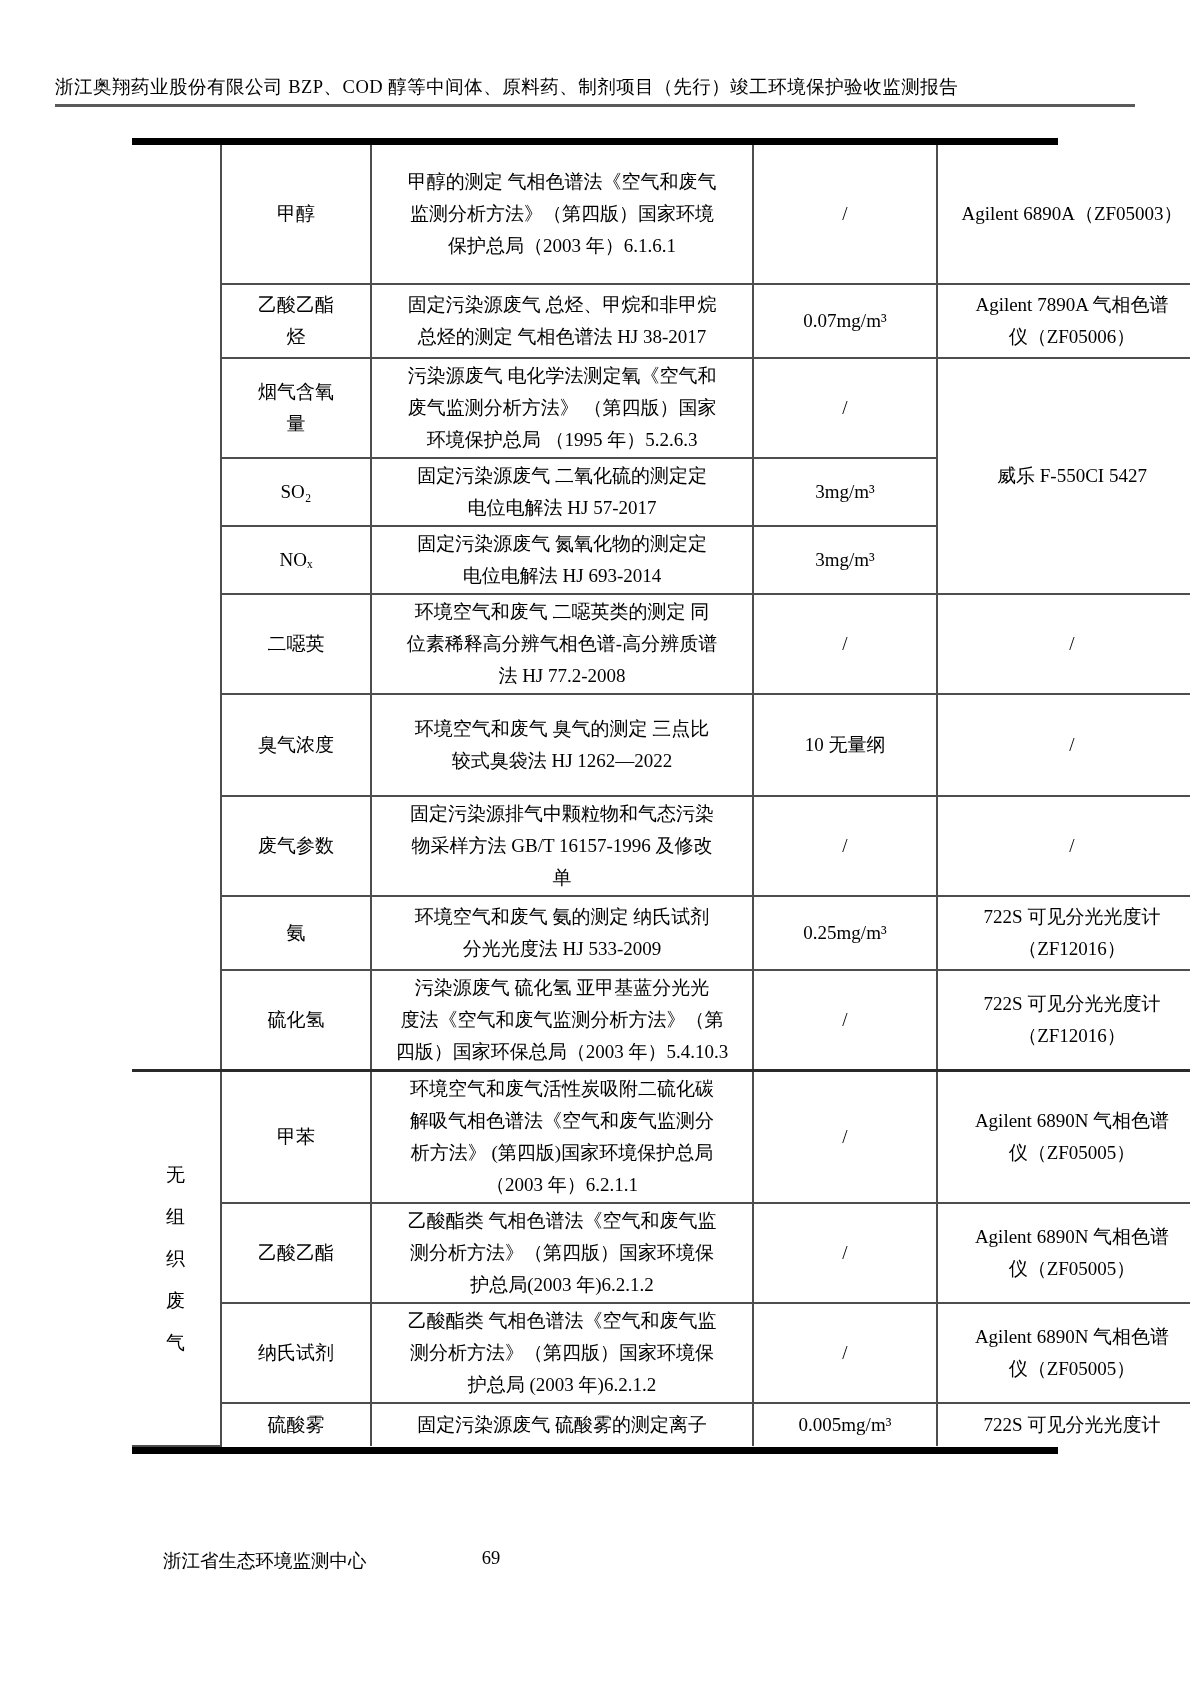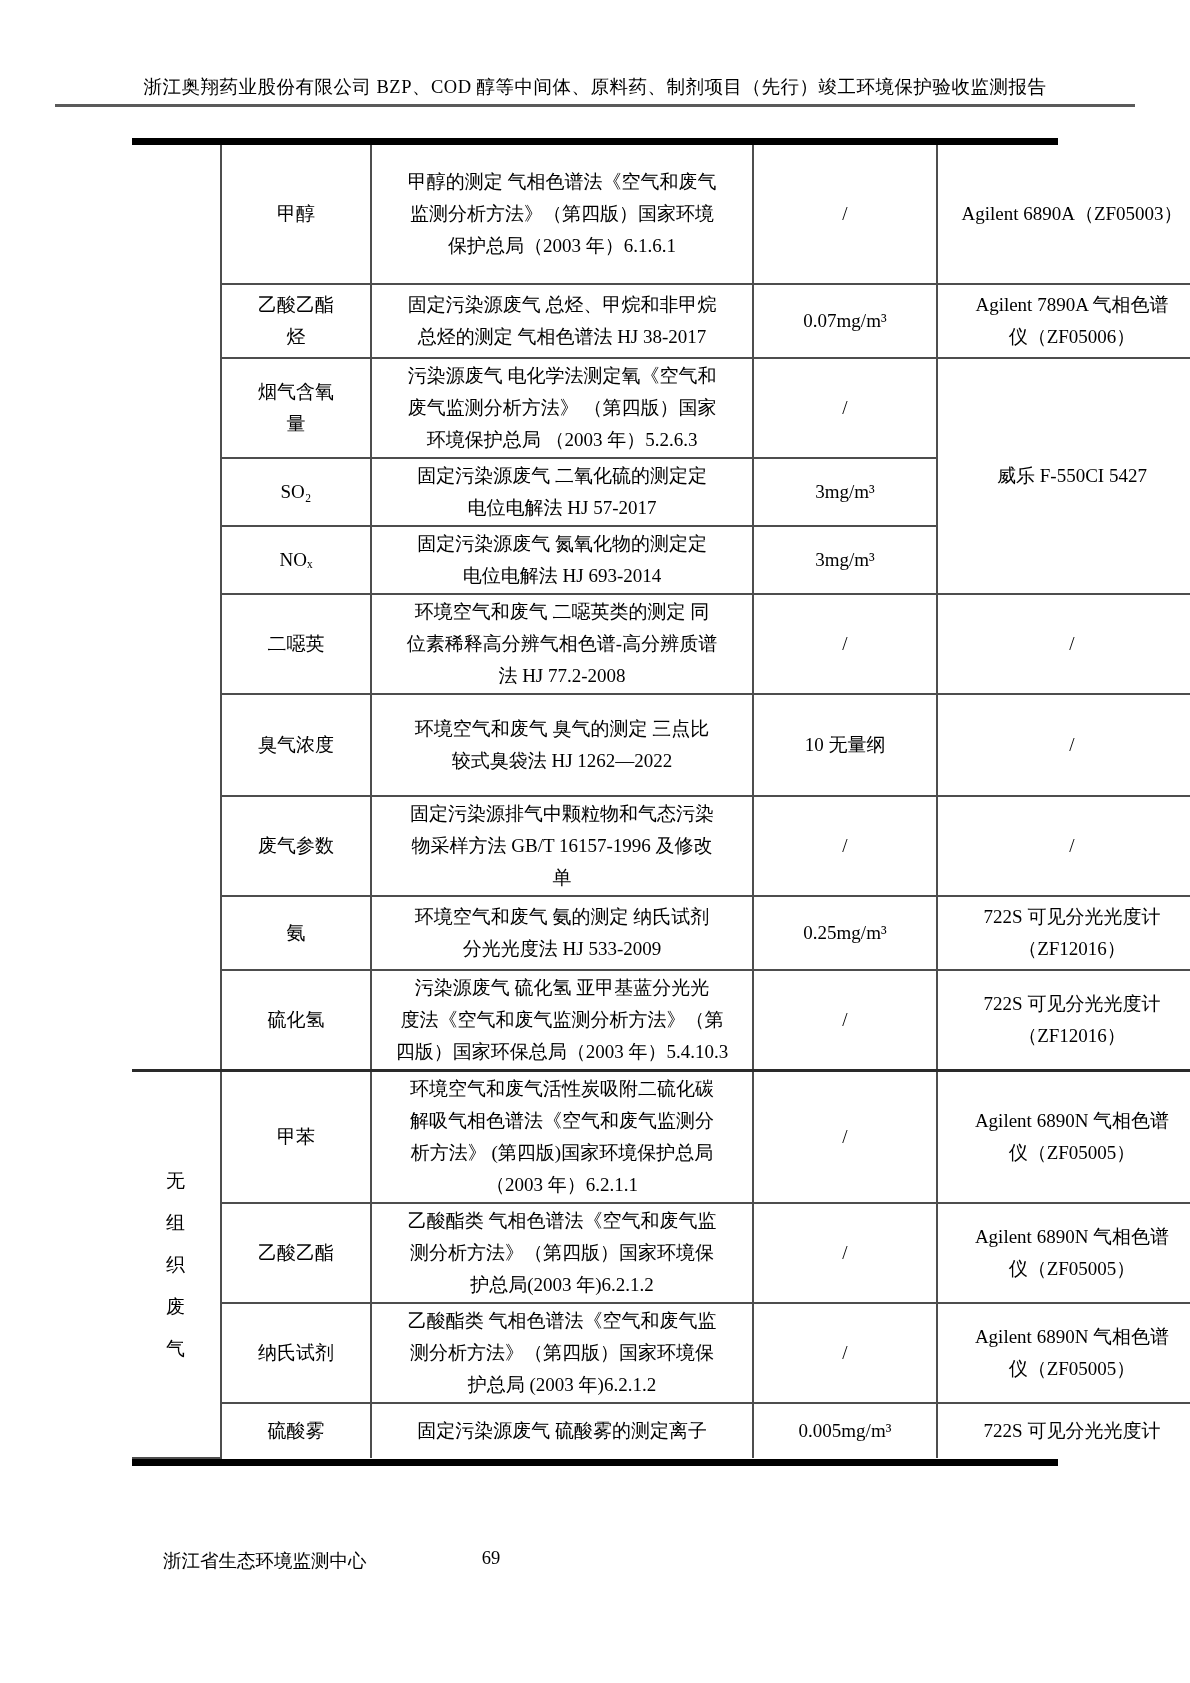"浙江奥翔药业股份有限公司 BZP、COD" .doc-header { text-align: center -> left }
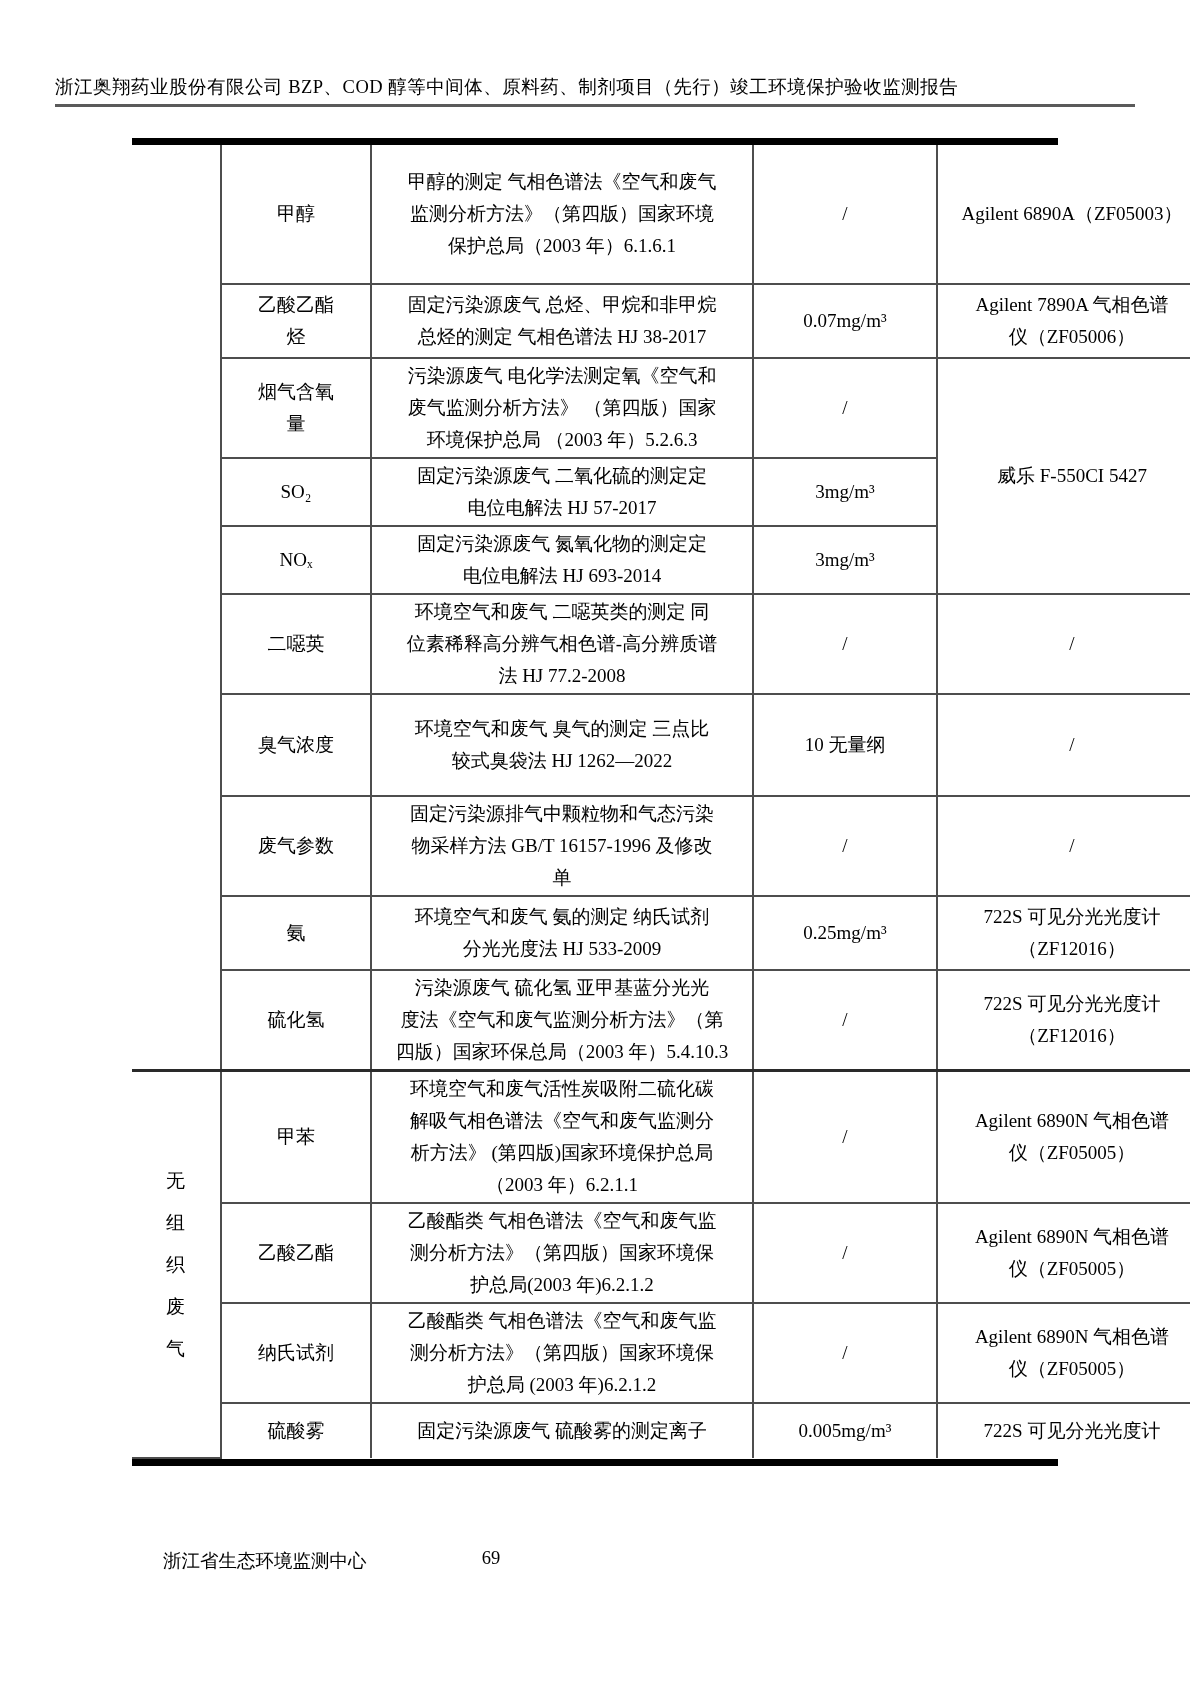"污染源废气 电化学法测定氧《空气和" td.col-method { text: 2003 -> 1995 }
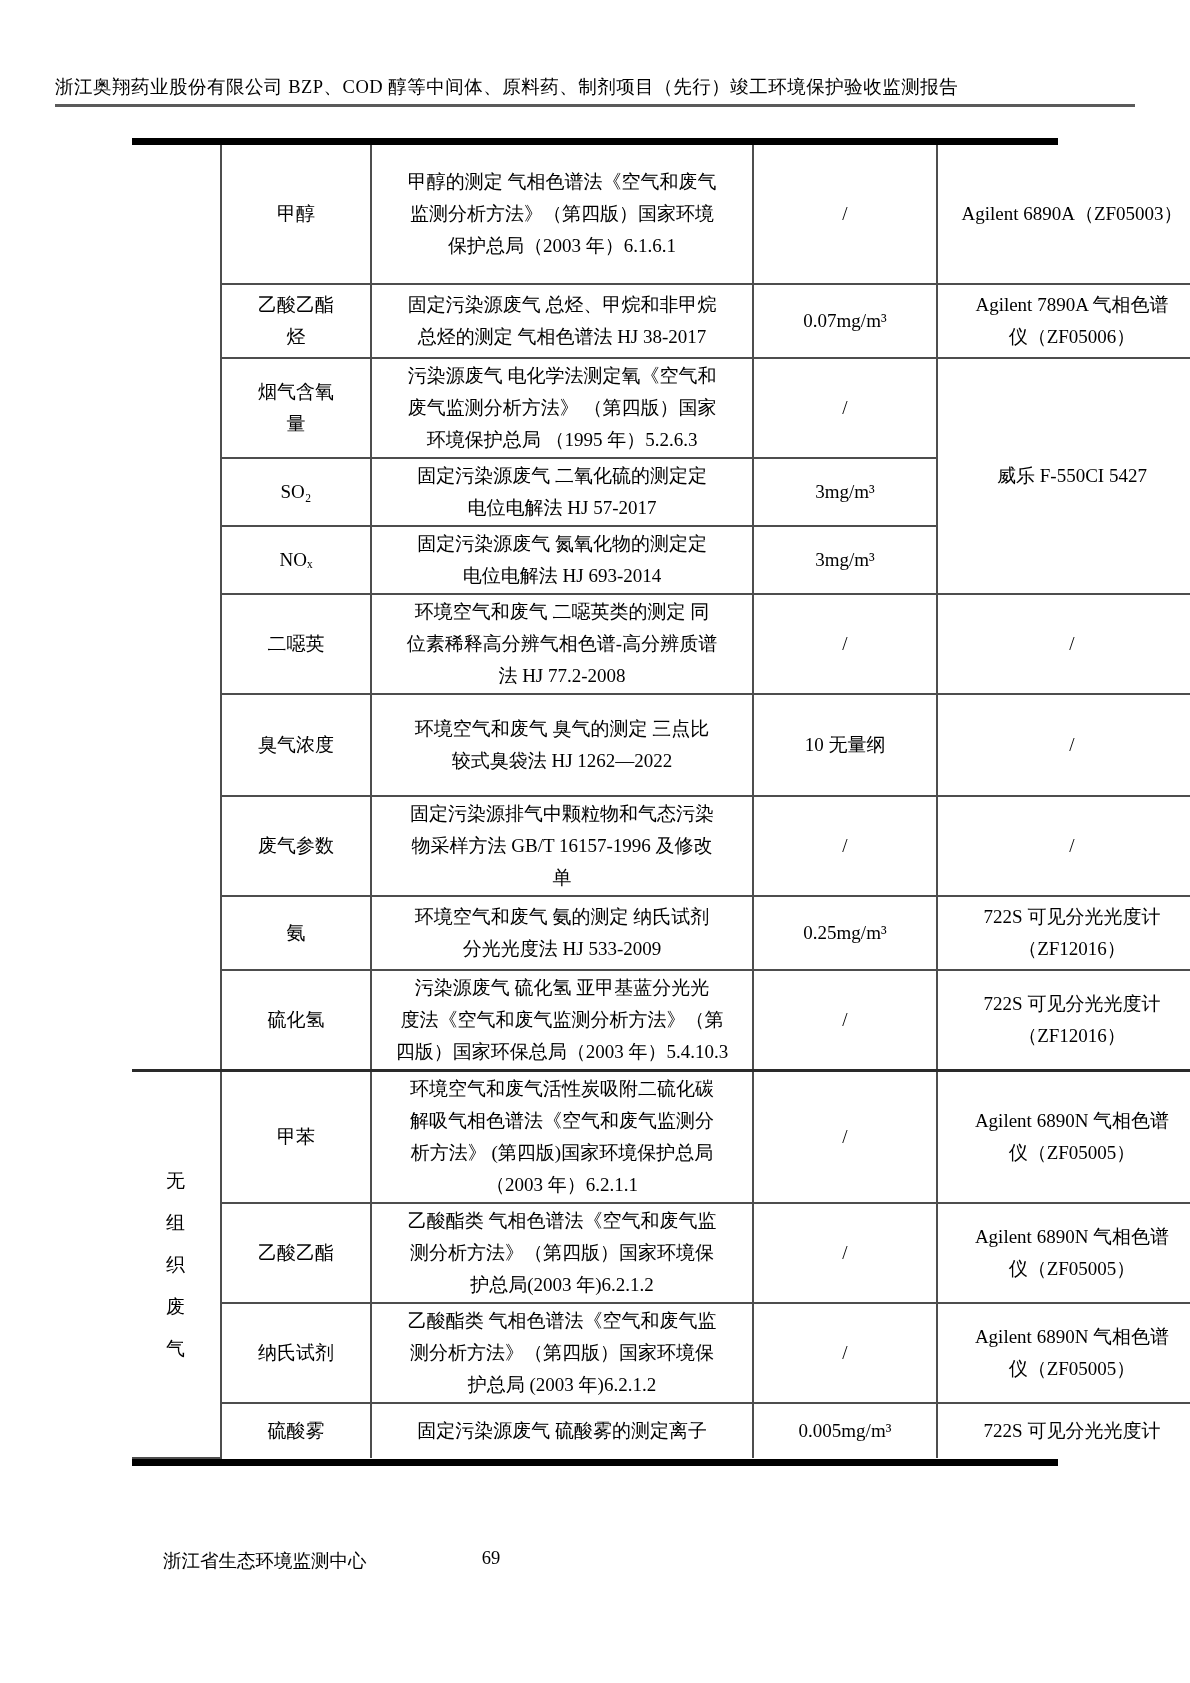"硫酸雾" tbody tr:nth-child(14) td { padding: 8px 2px -> 2px 2px }
